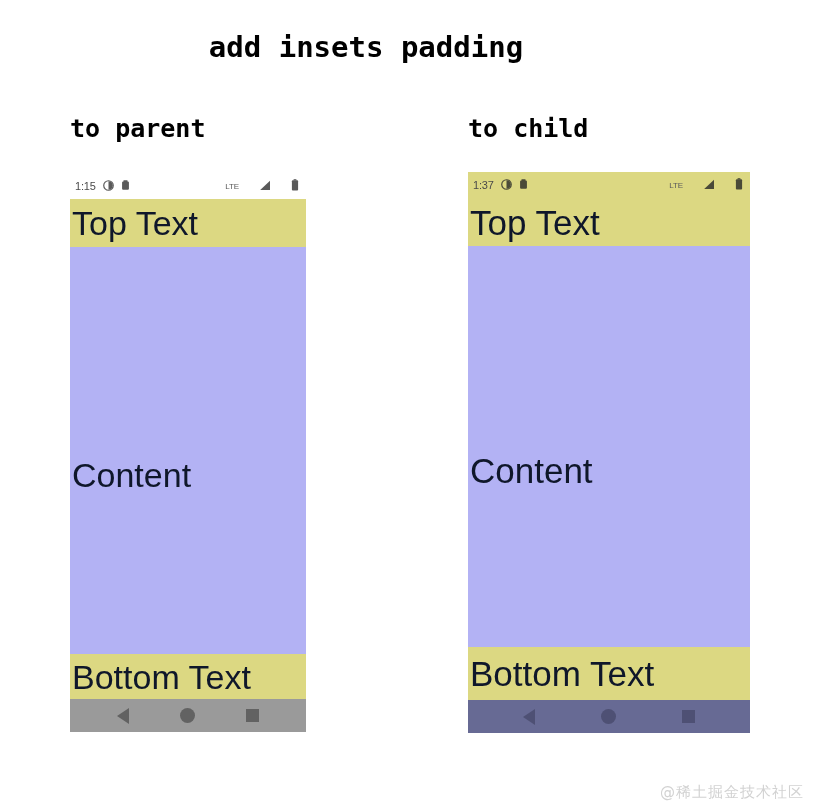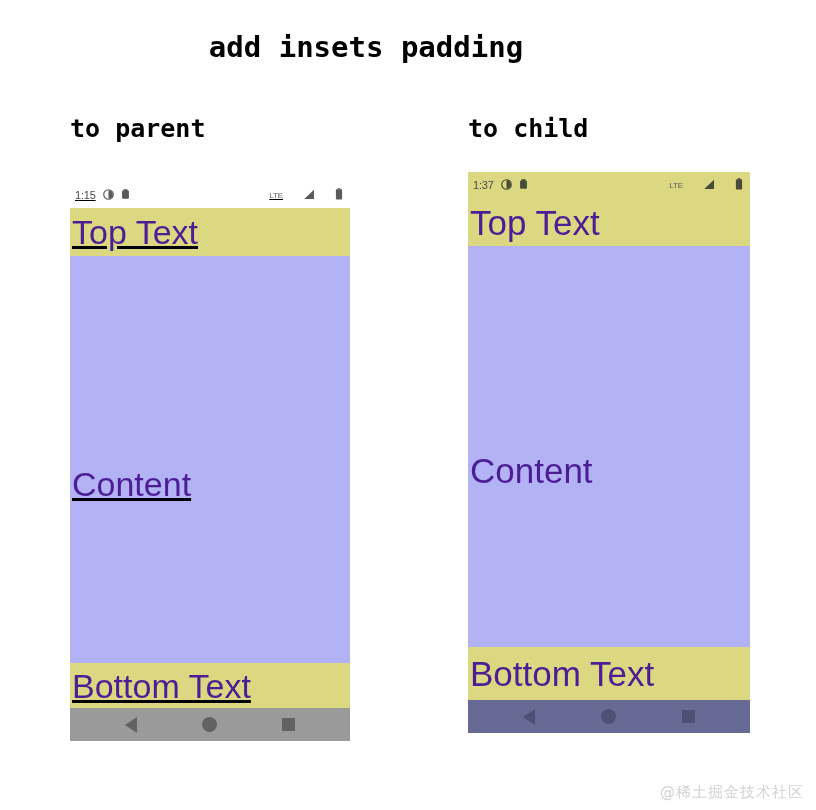"1:15" .phone.left { text-decoration: underline -> none; top: 182px -> 173px; width: 280px -> 236px }
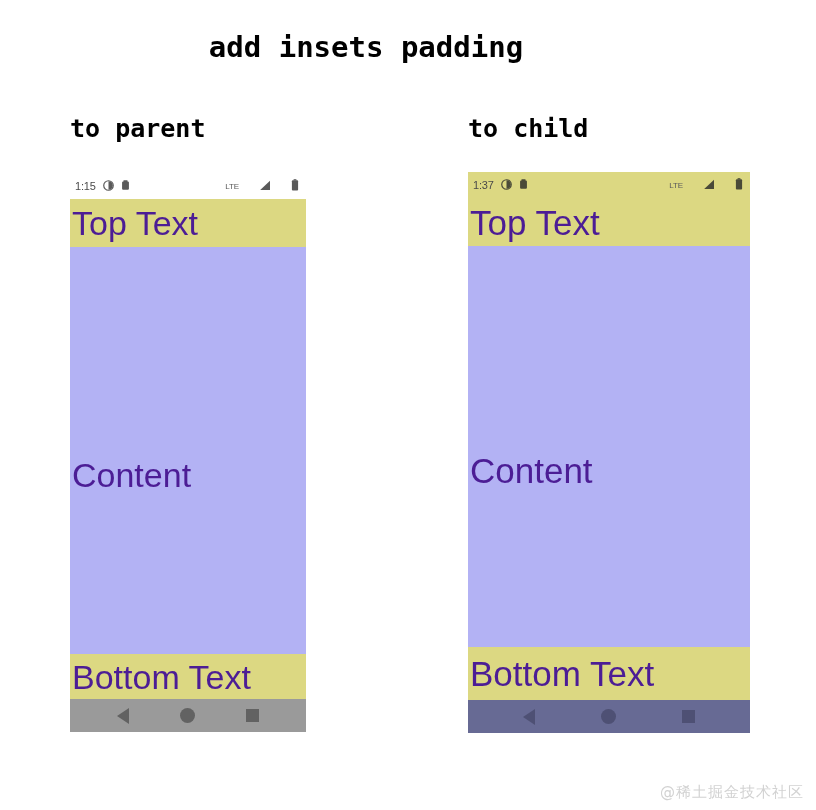"Top Text" .band-label { color: #4c1d95 -> #0f172a }
